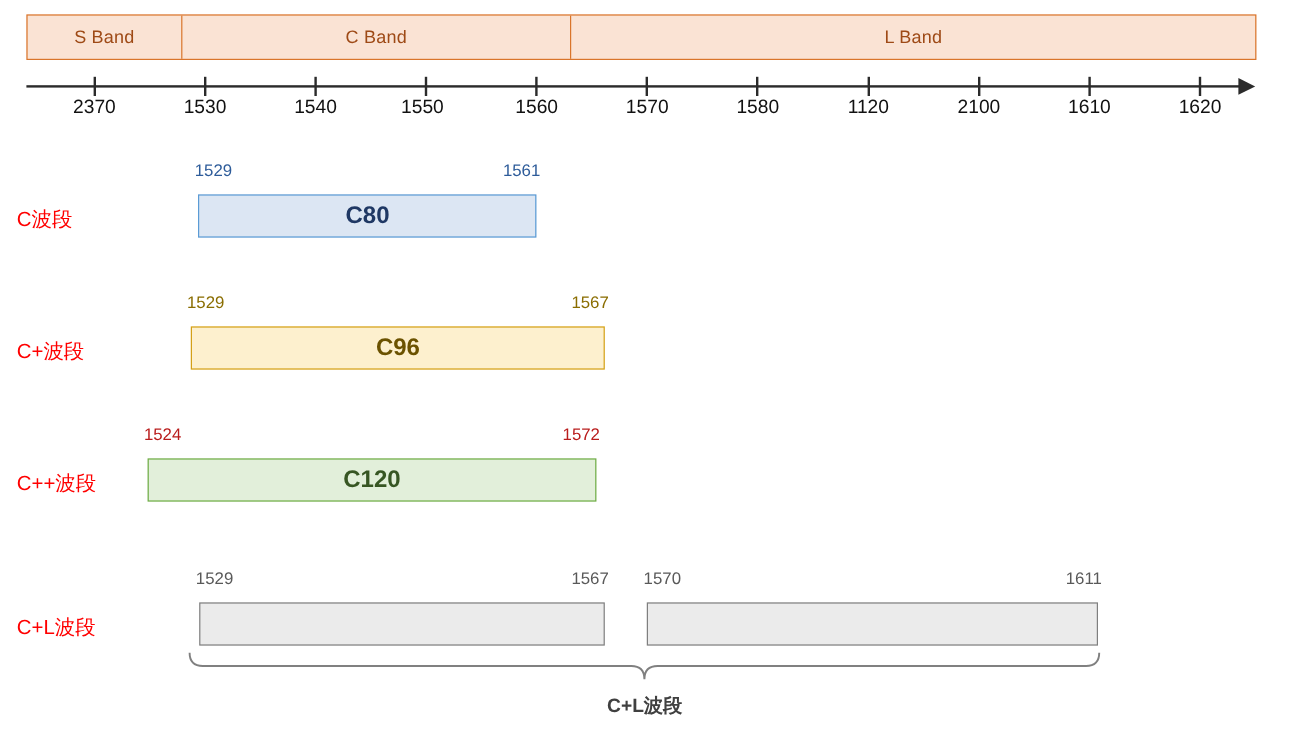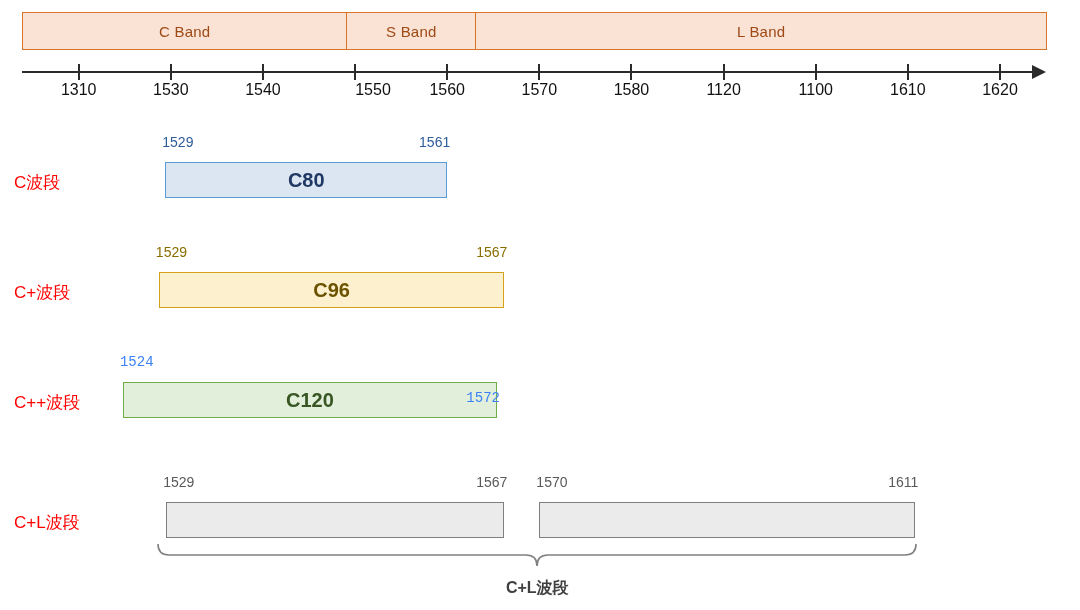"C Band" div.bandseg { order: before "S Band" -> after "S Band" }
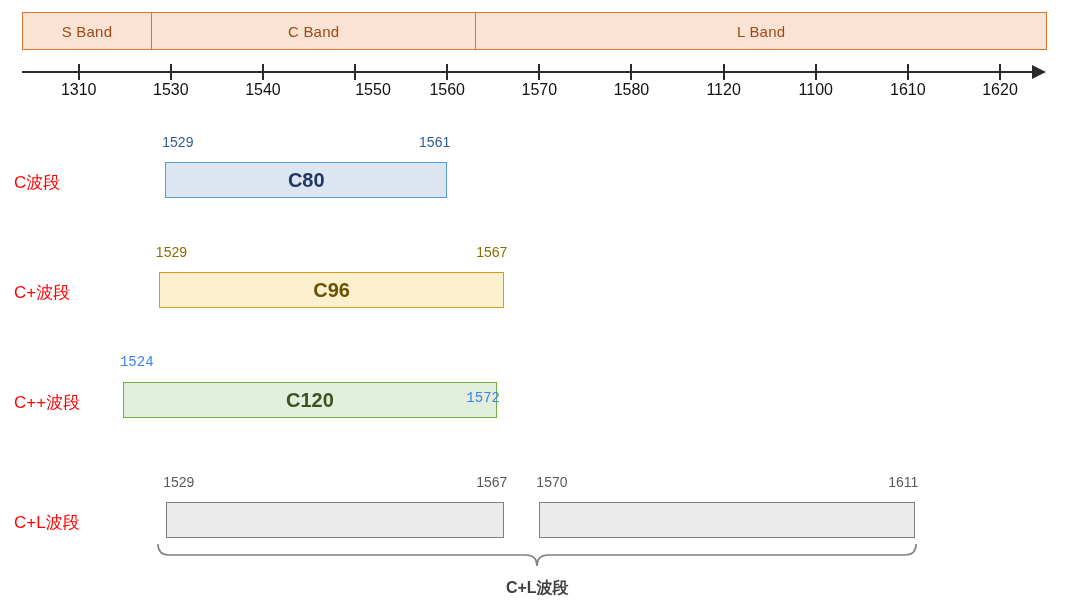"1310" div.ticklabel { text: 1310 -> 2370 }
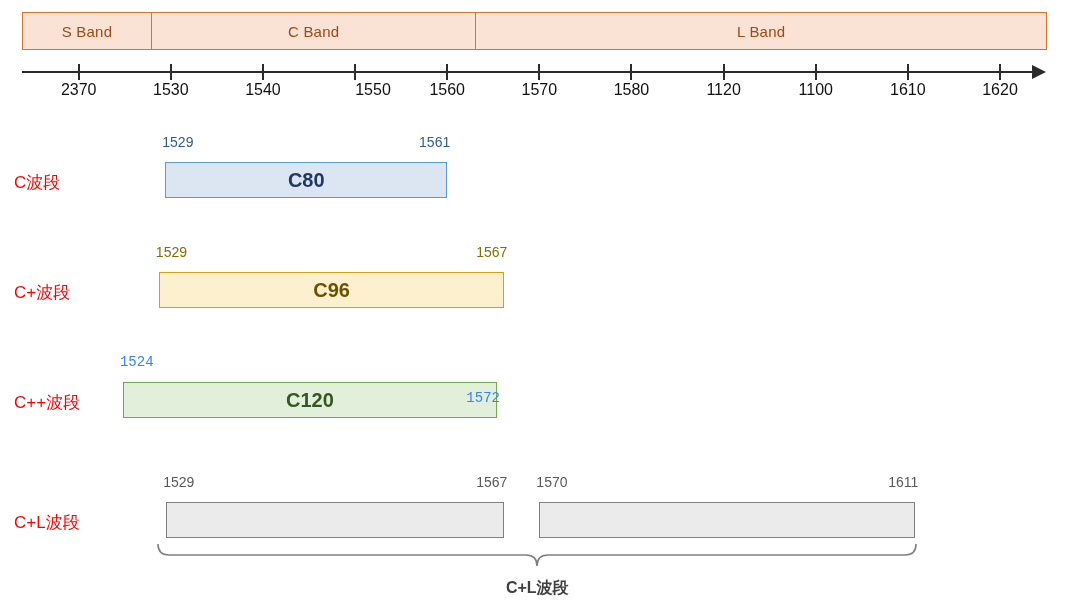"1550" div.ticklabel { left: 373px -> 352px }
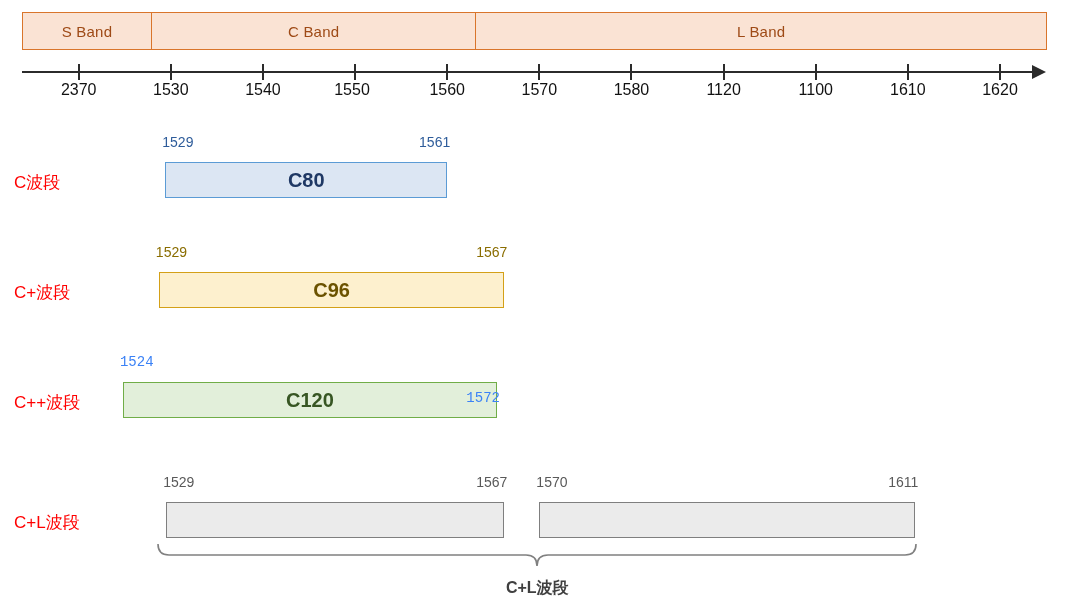"1100" div.ticklabel { text: 1100 -> 2100 }
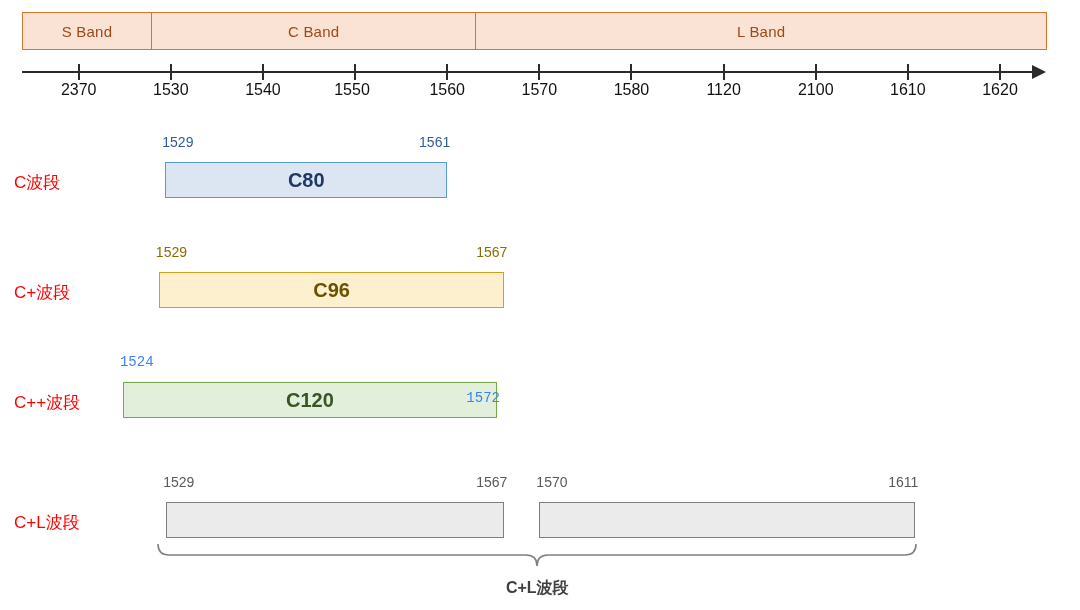"1524" .lbl-green { color: #3b82f6 -> #b91c1c; font-family: Liberation Mono, monospace -> none }
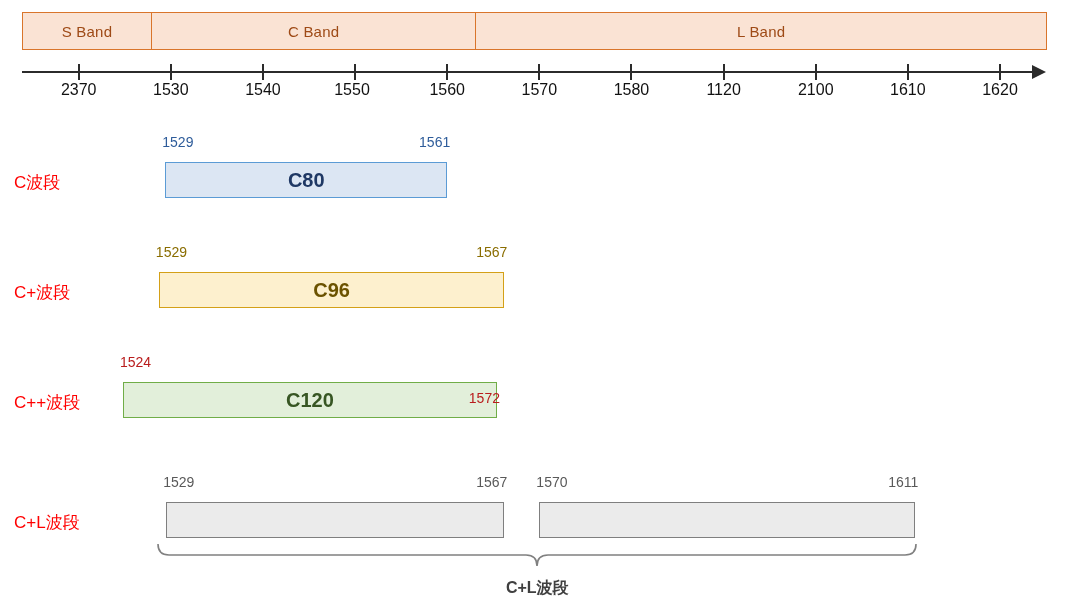"1572" div.endlabel { margin-top: 36px -> none }
